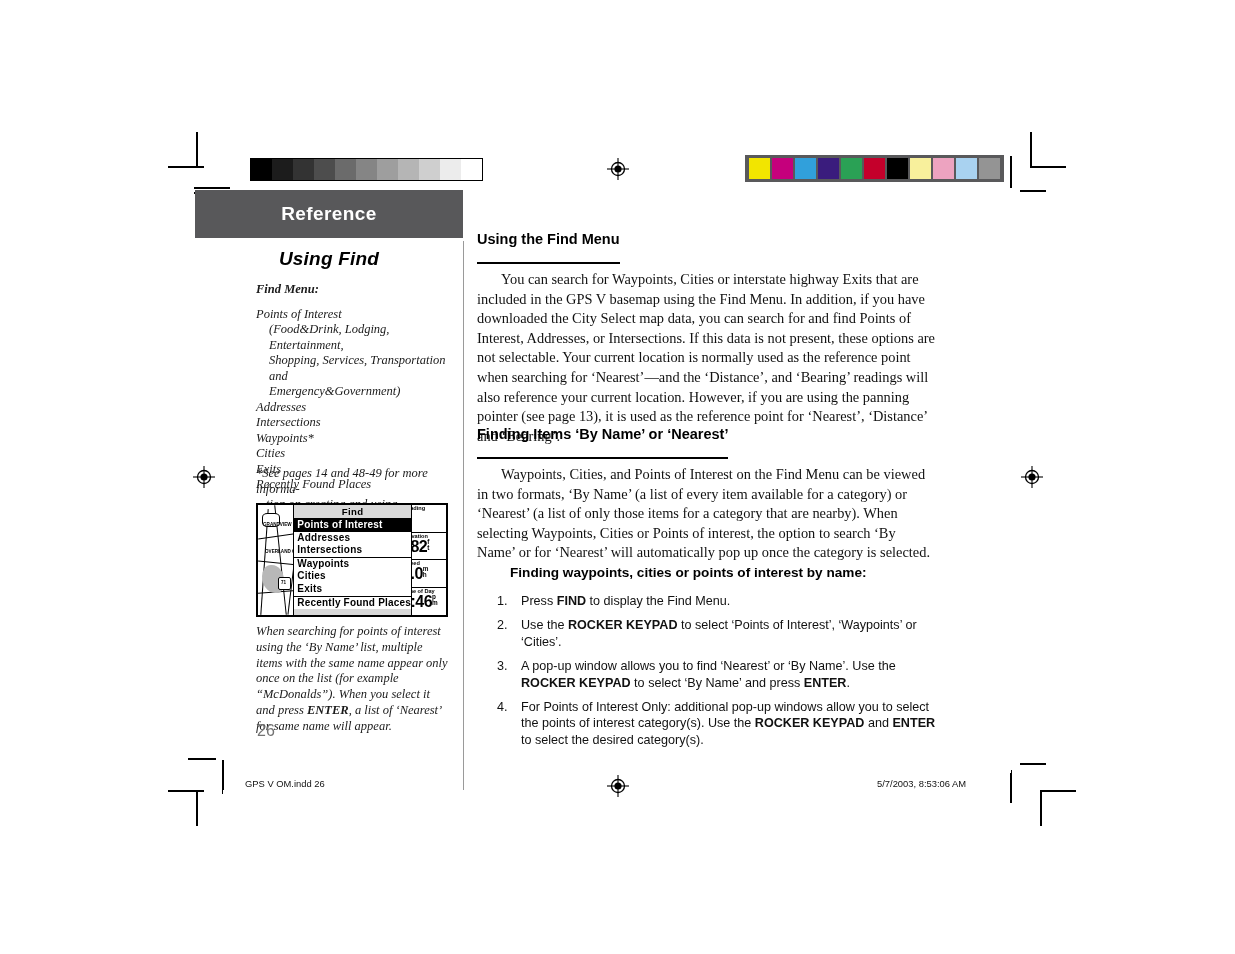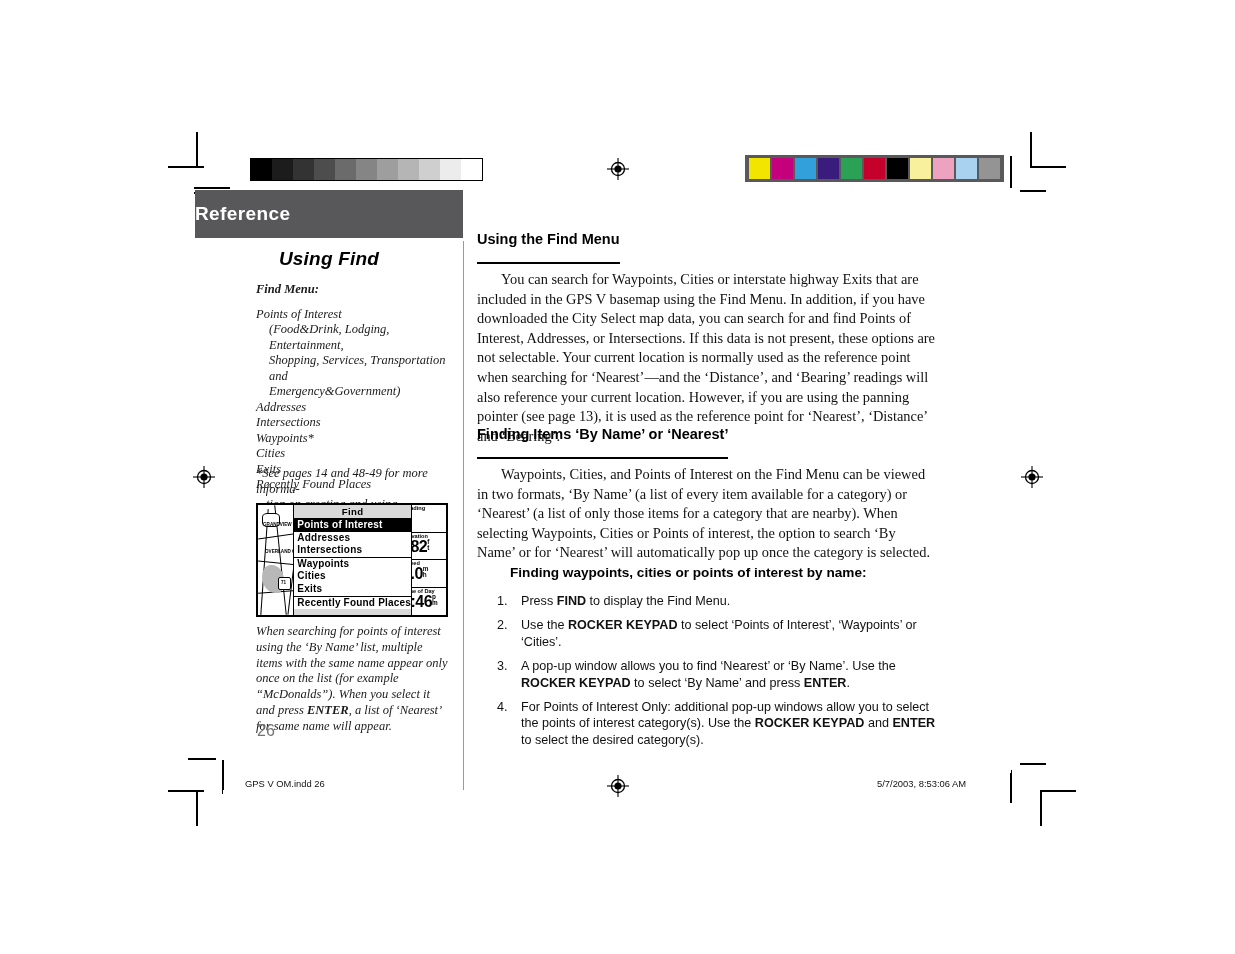"Reference" .ref-bar { justify-content: flex-start -> center }
